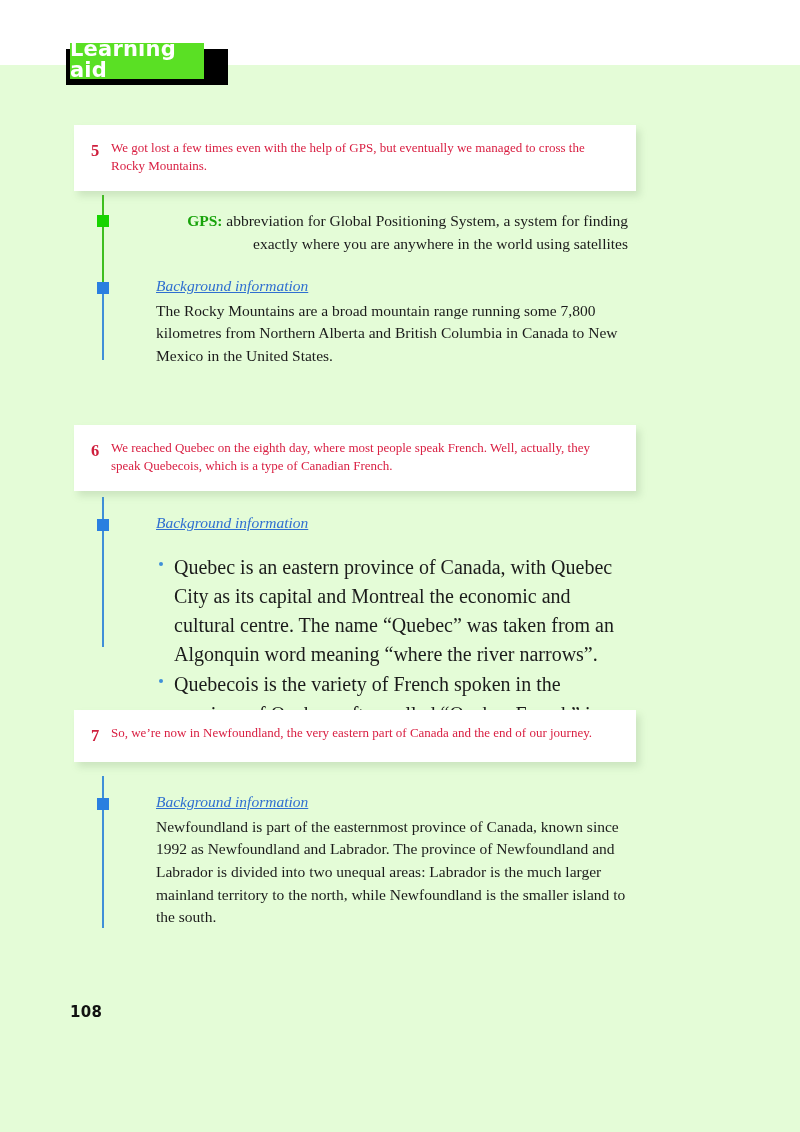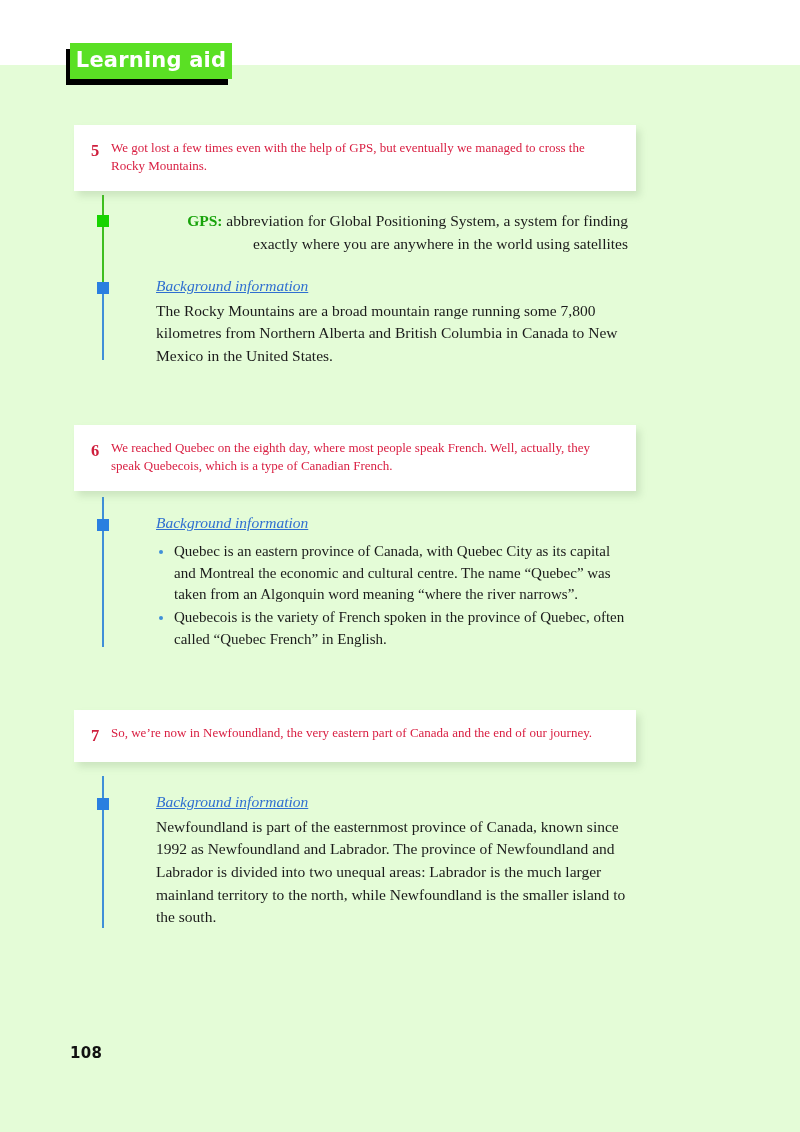"Learning aid" .header-badge .plate { width: 162px -> 134px }
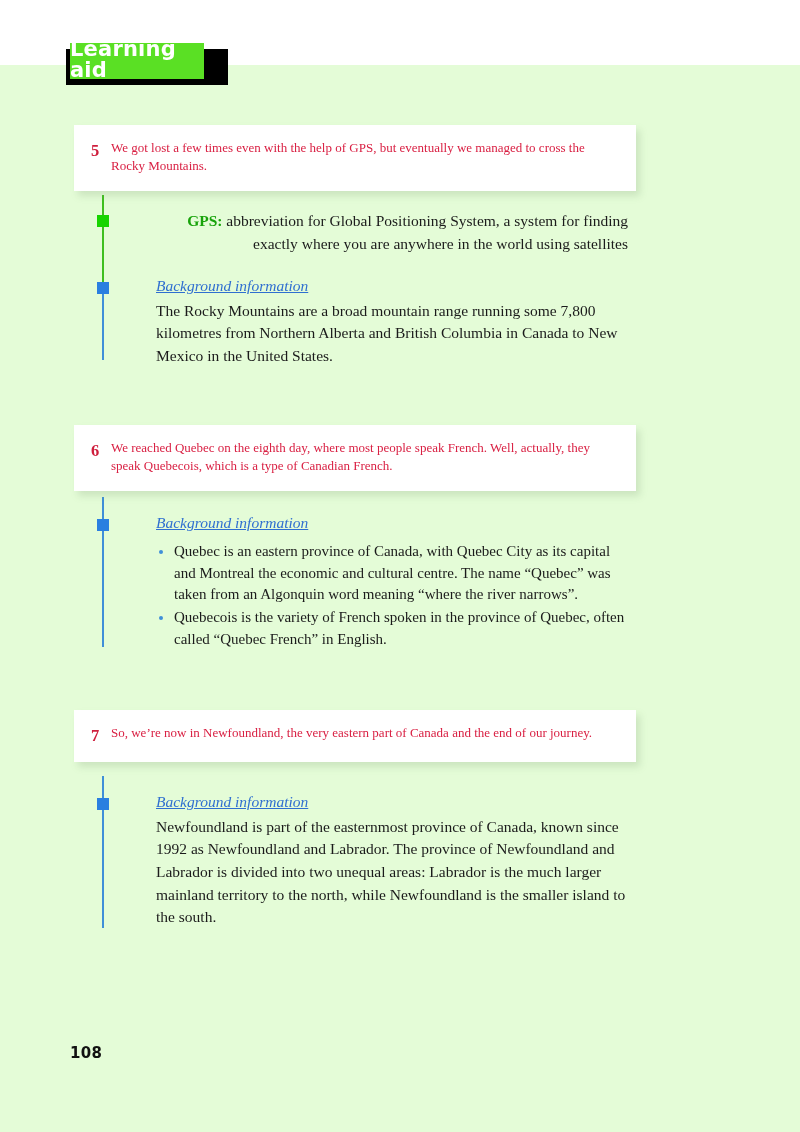"Quebec is an eastern province" .note-list li { font-size: 15px -> 20px; margin: 4px 0 0 0 -> 16px 0 0 0 }
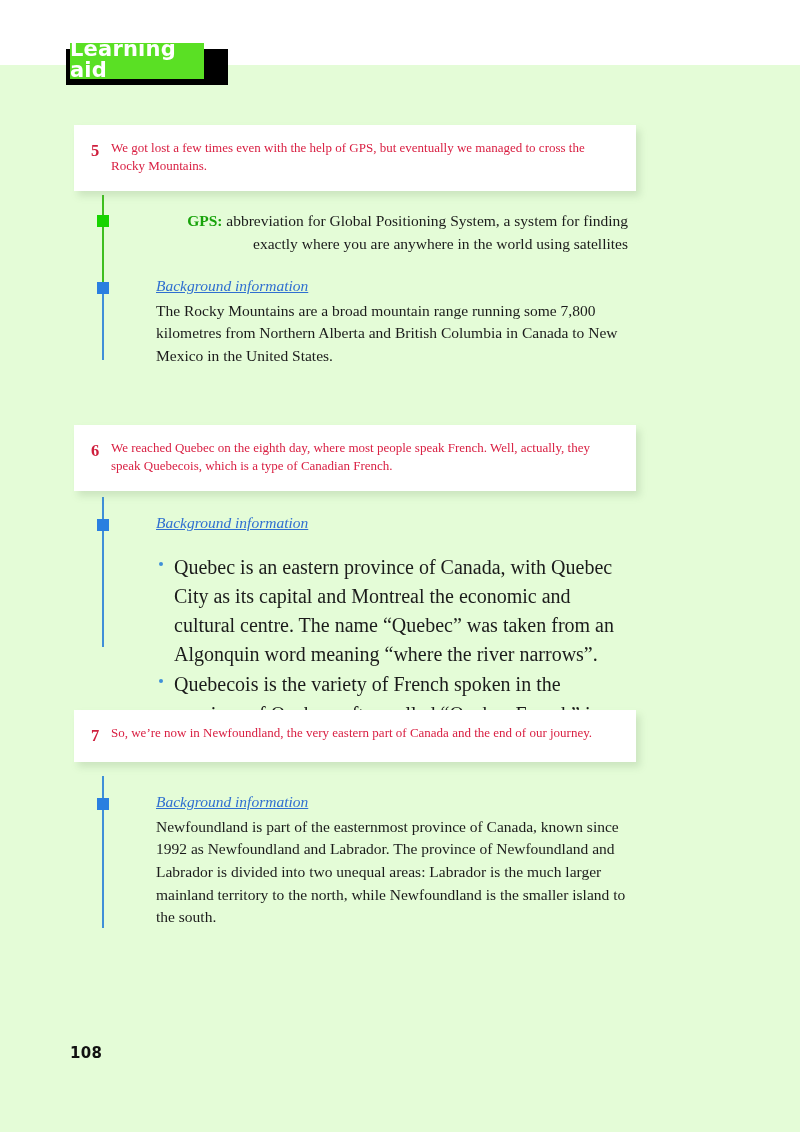"108" .folio { top: 1044px -> 1003px }
